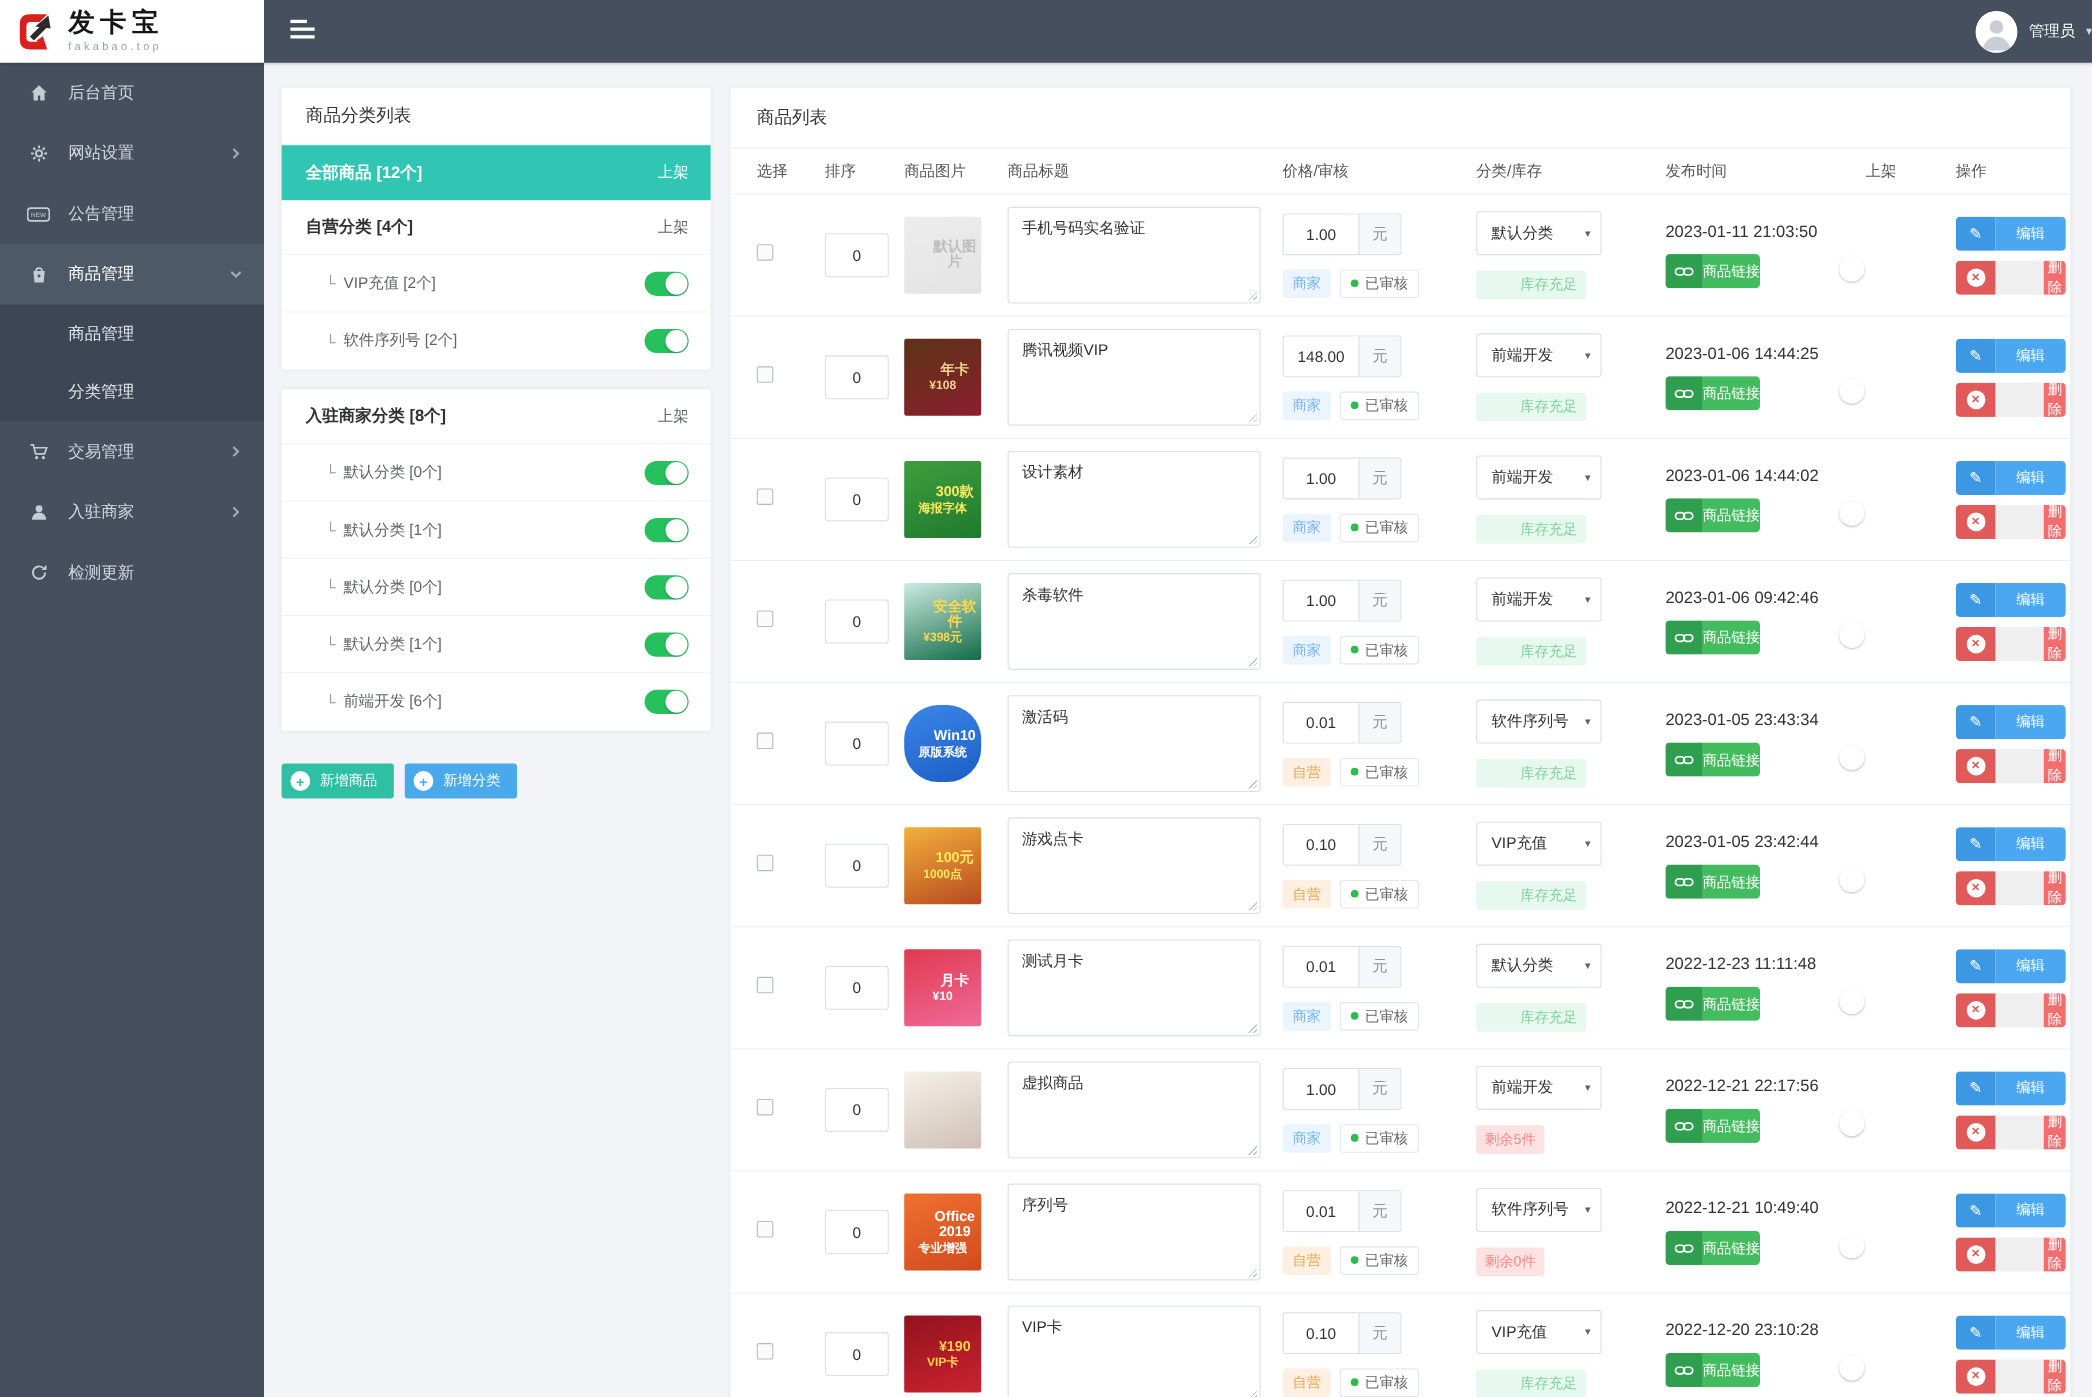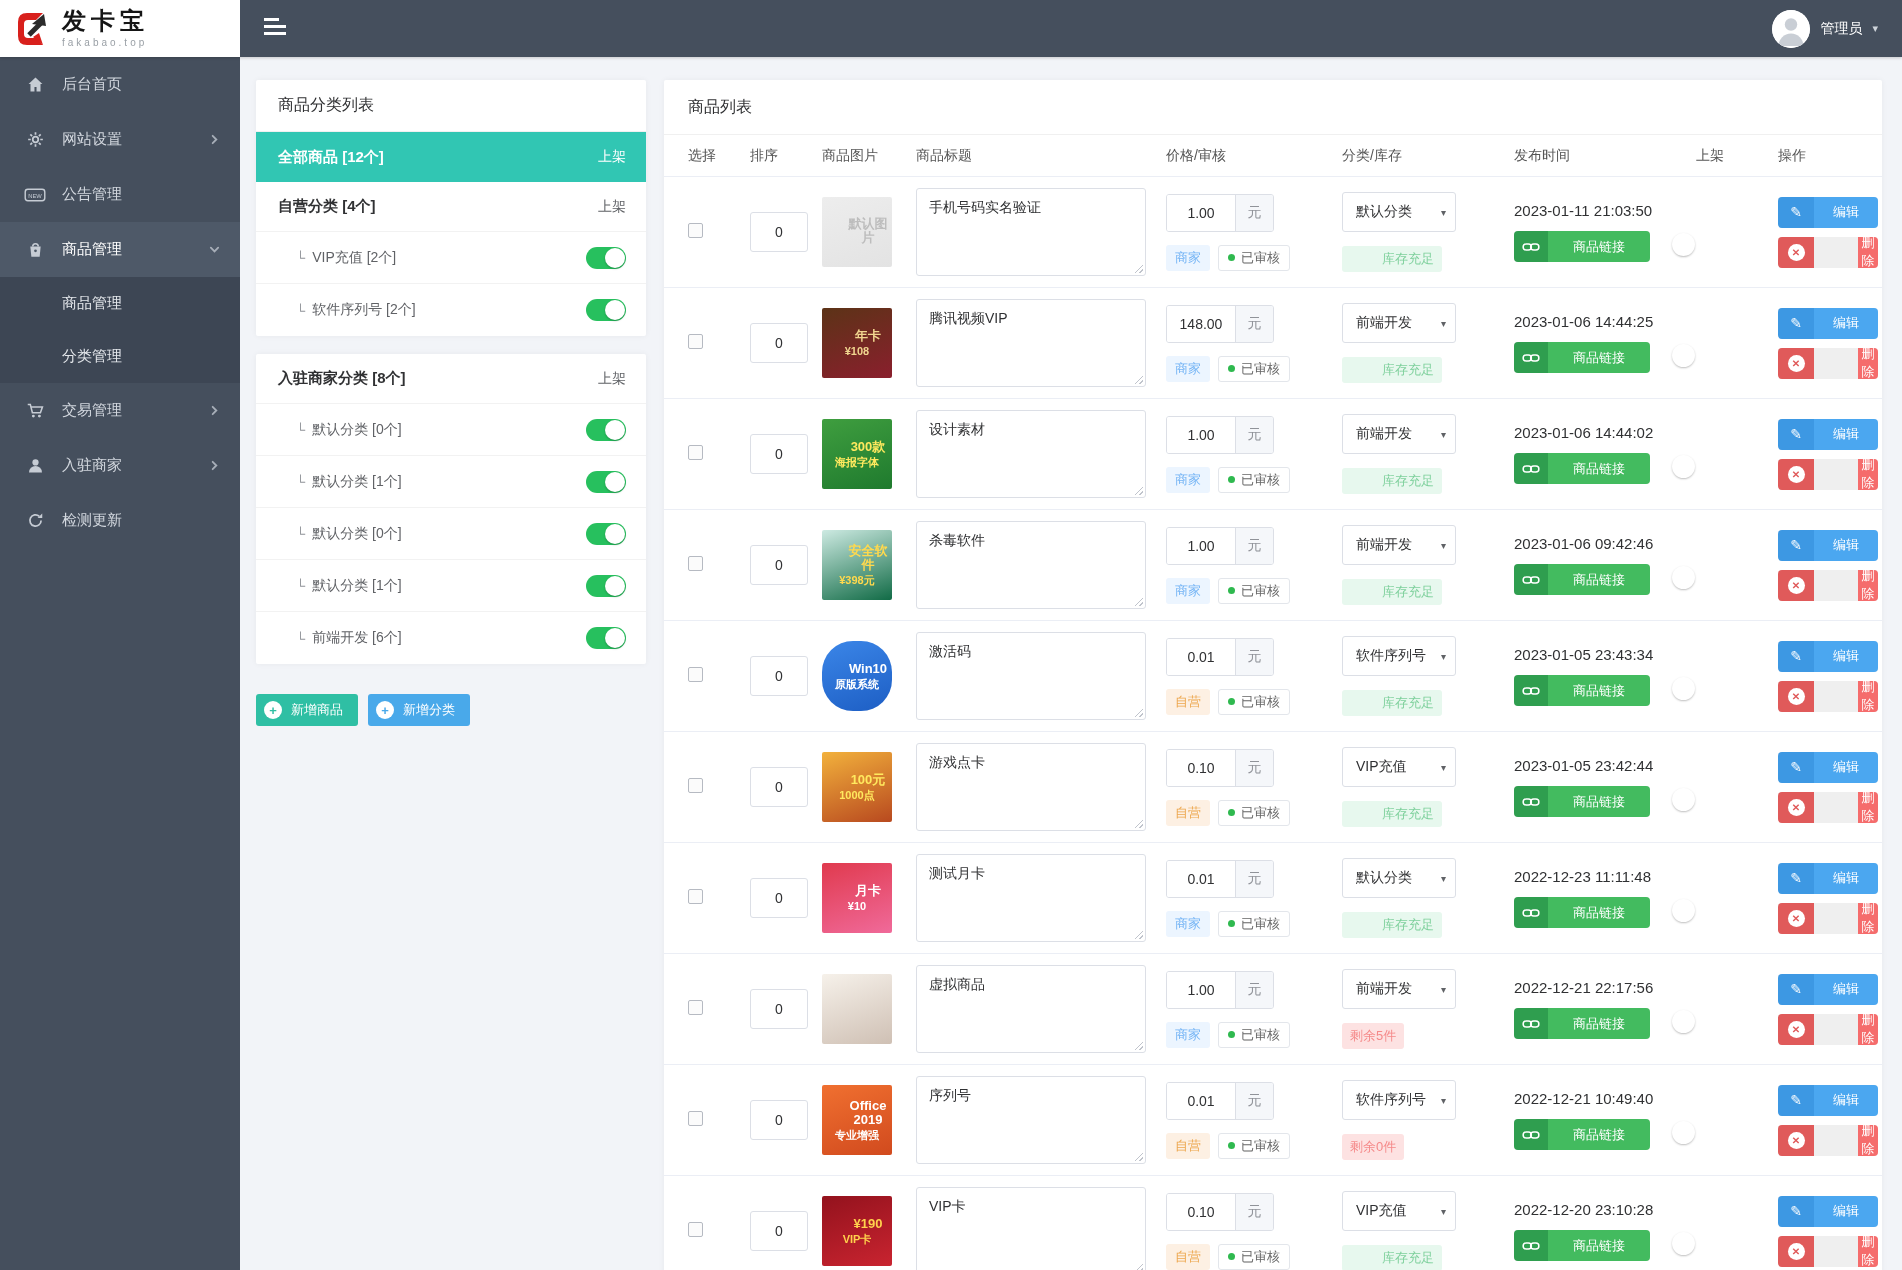"管理员" .user-area { right: 24px -> 0 }
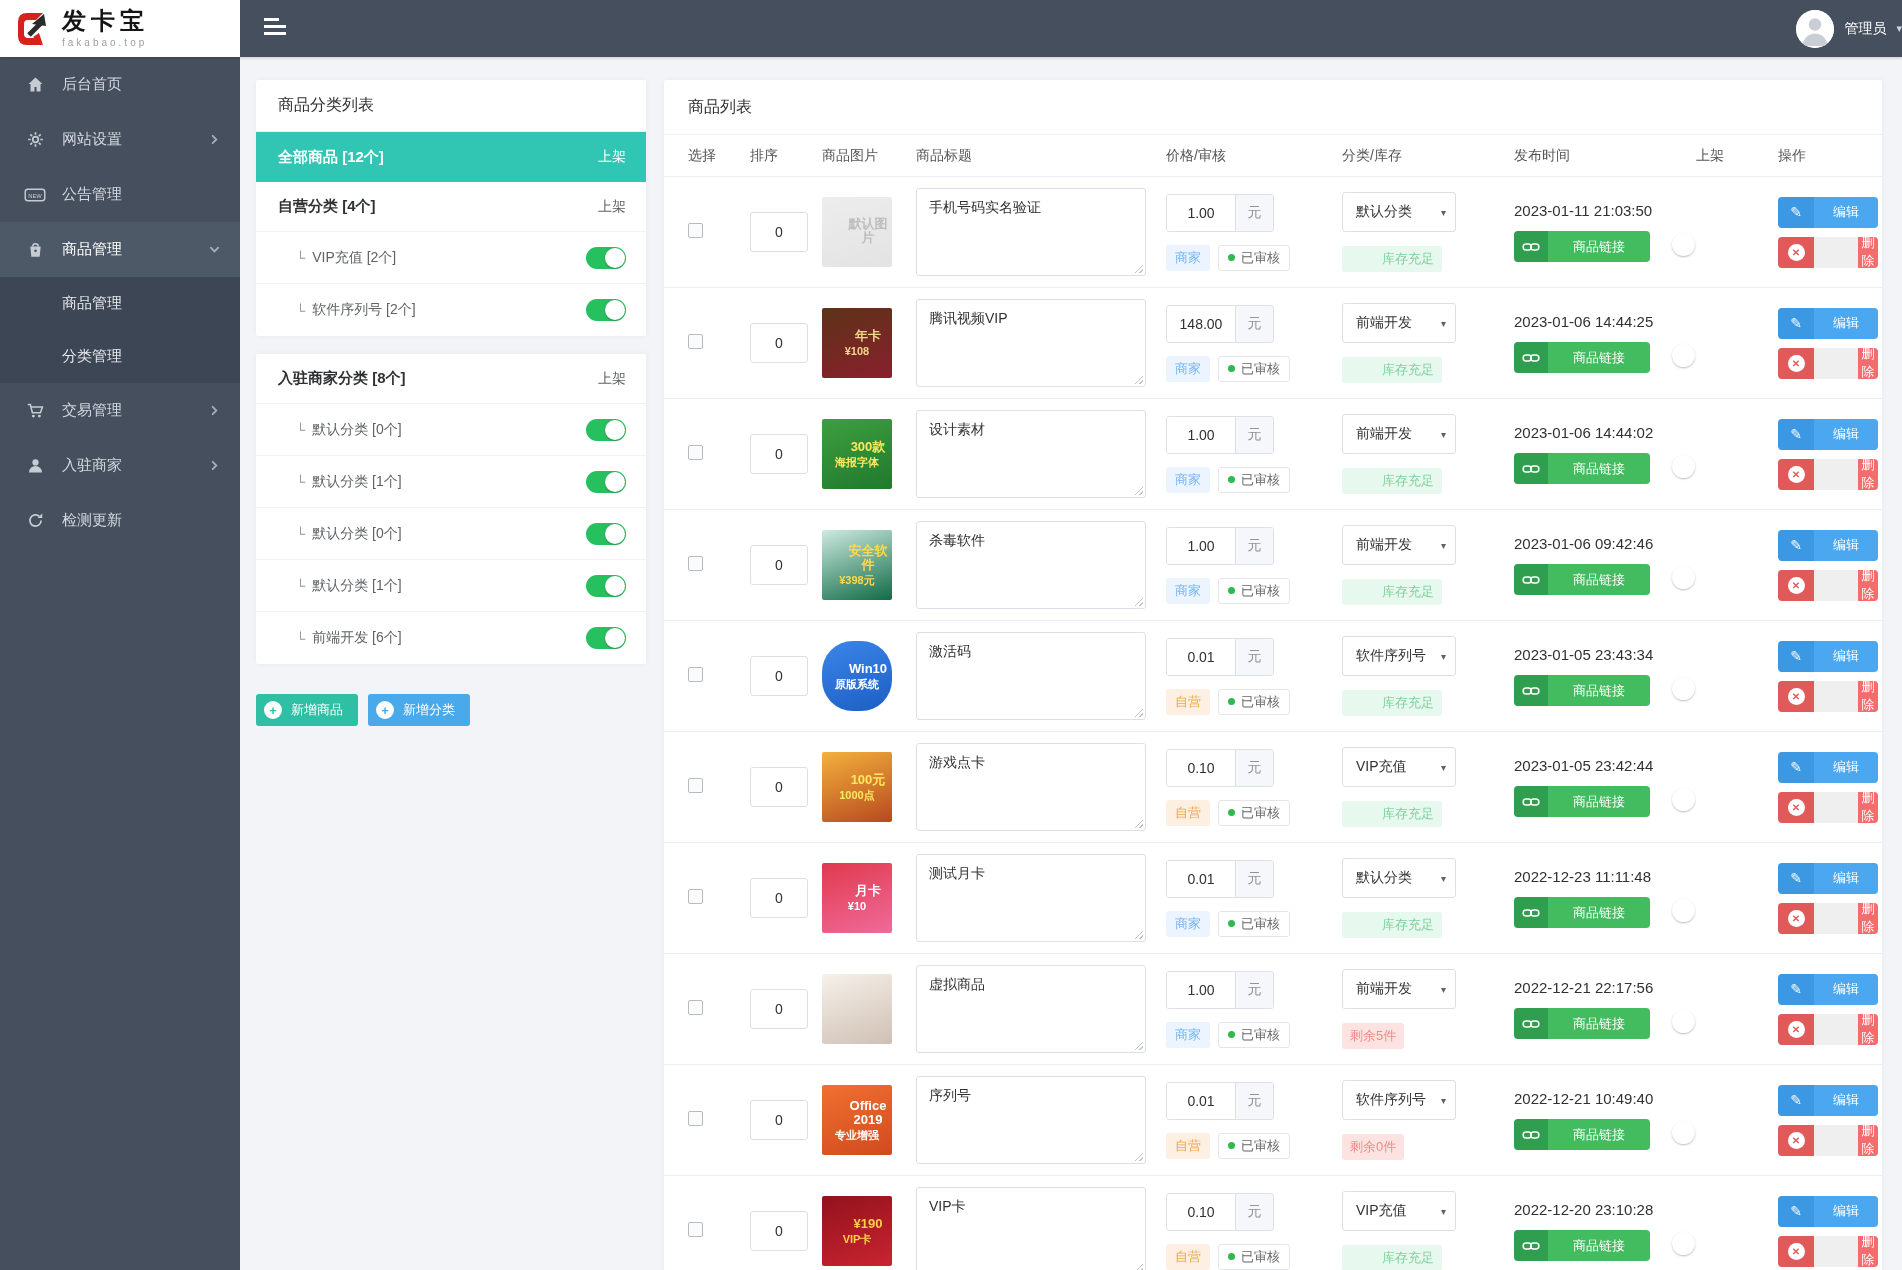"商品链接" .link-label { padding: 0 25px -> 0 0 }
